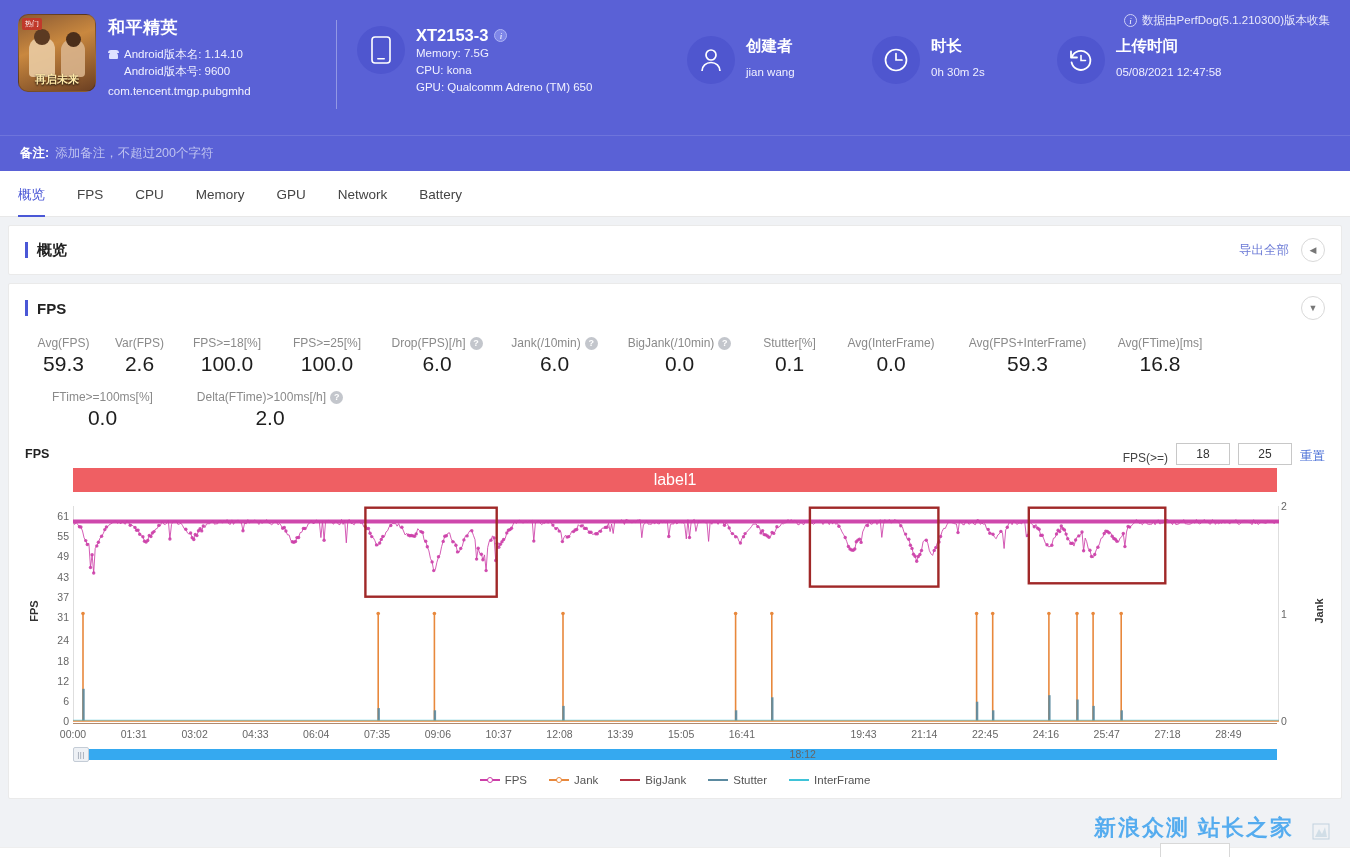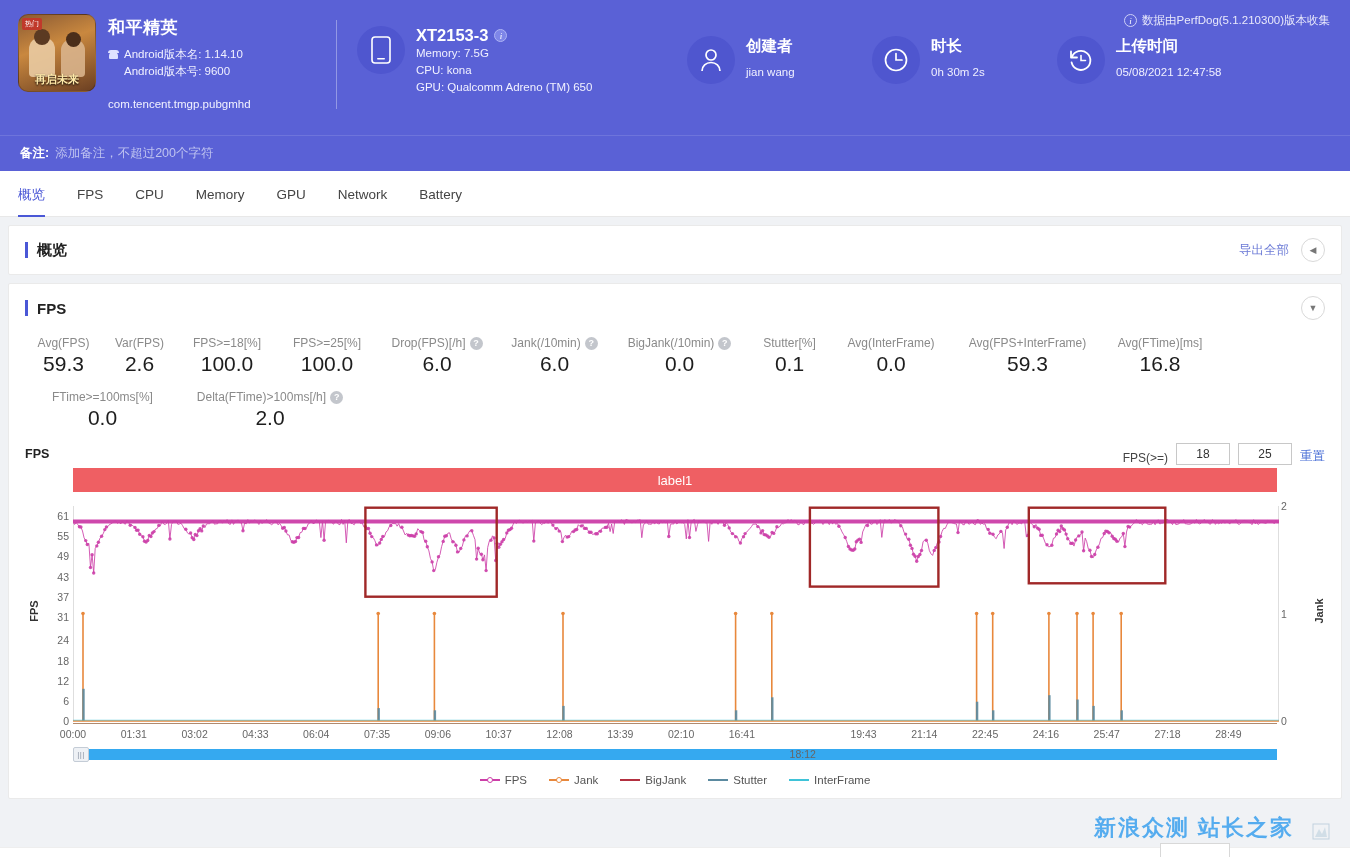"com.tencent.tmgp.pubgmhd" .app-pkg { margin-top: 18px -> 5px }
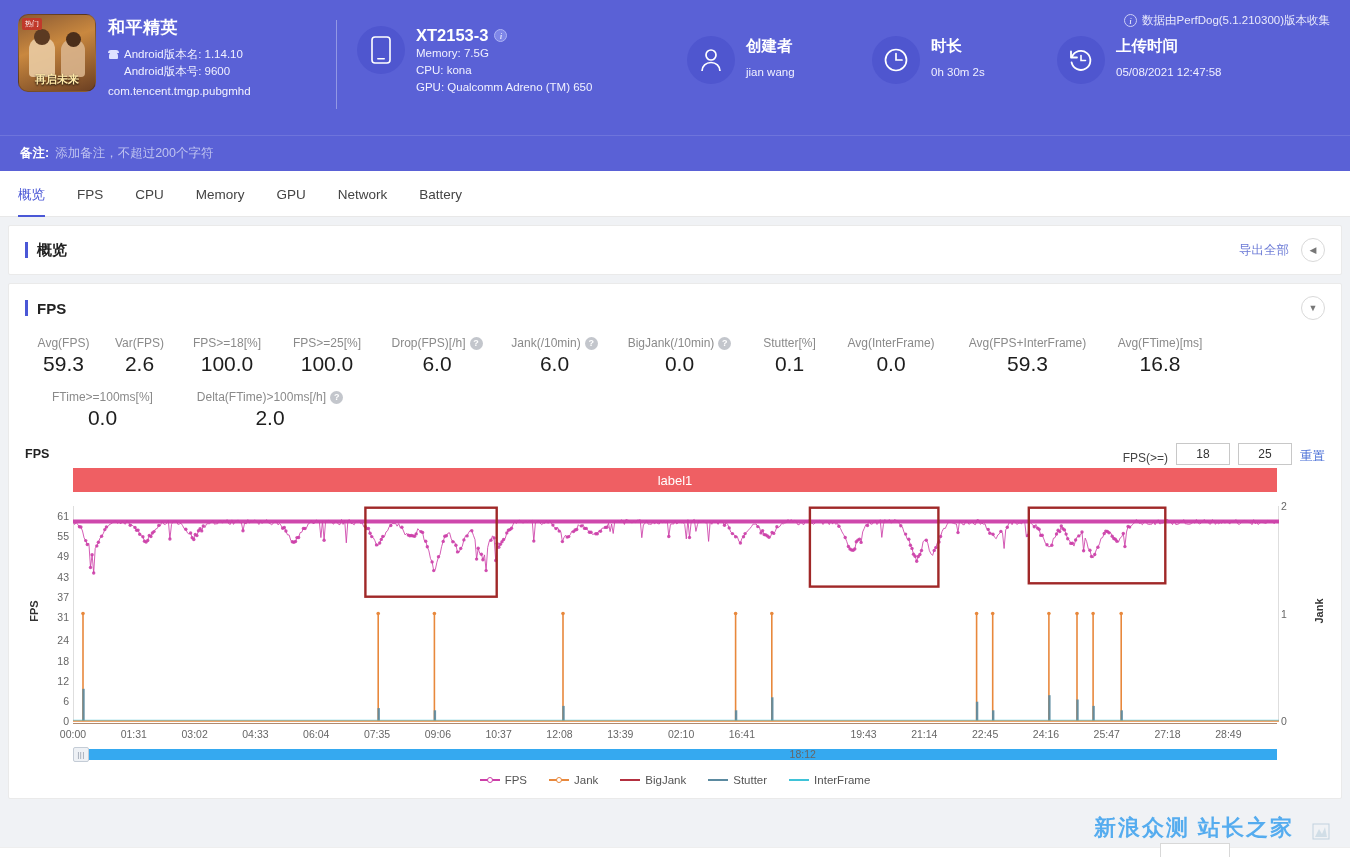"label1" .labelband { font-size: 13px -> 16px }
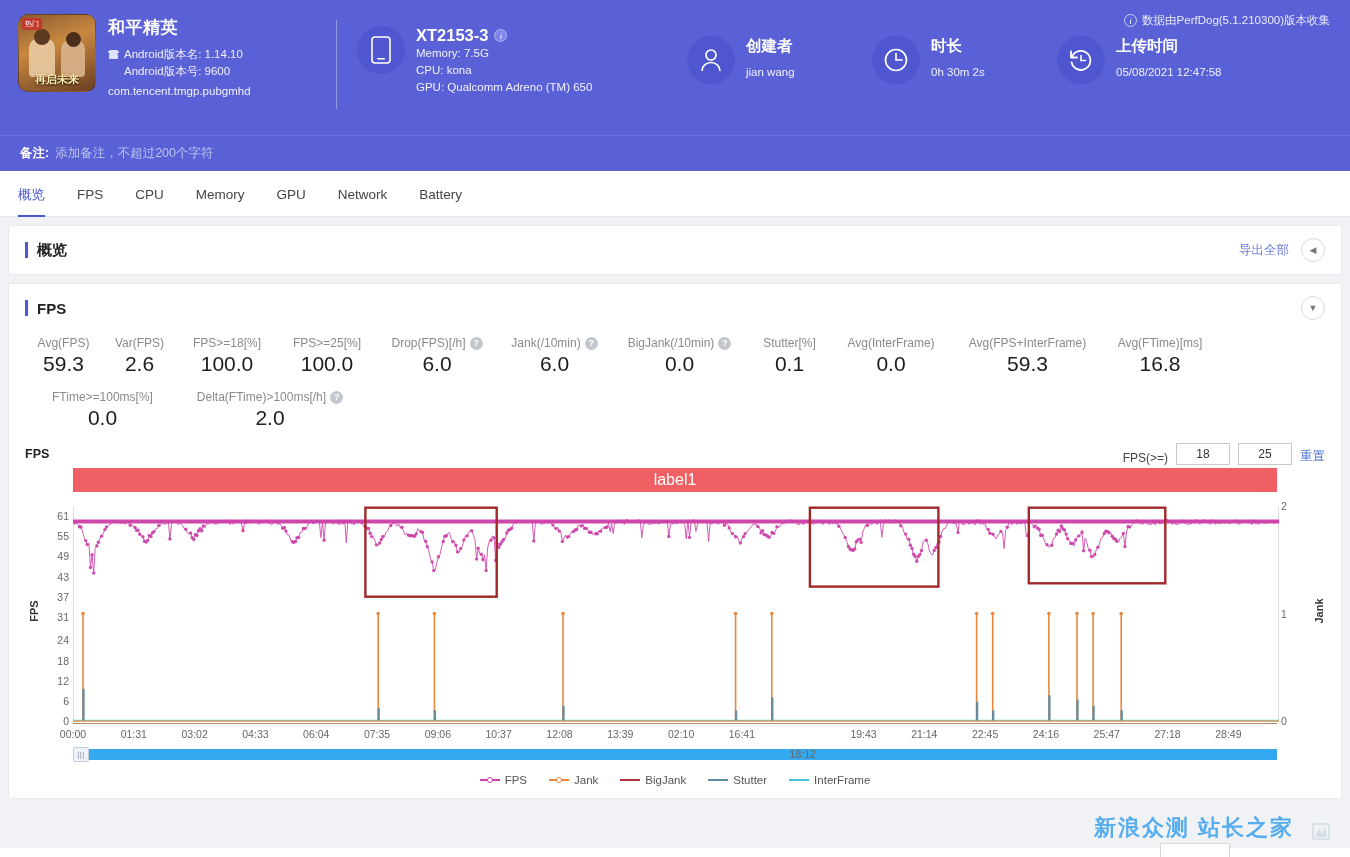"02:10" div.xtick { text: 02:10 -> 15:05 }
